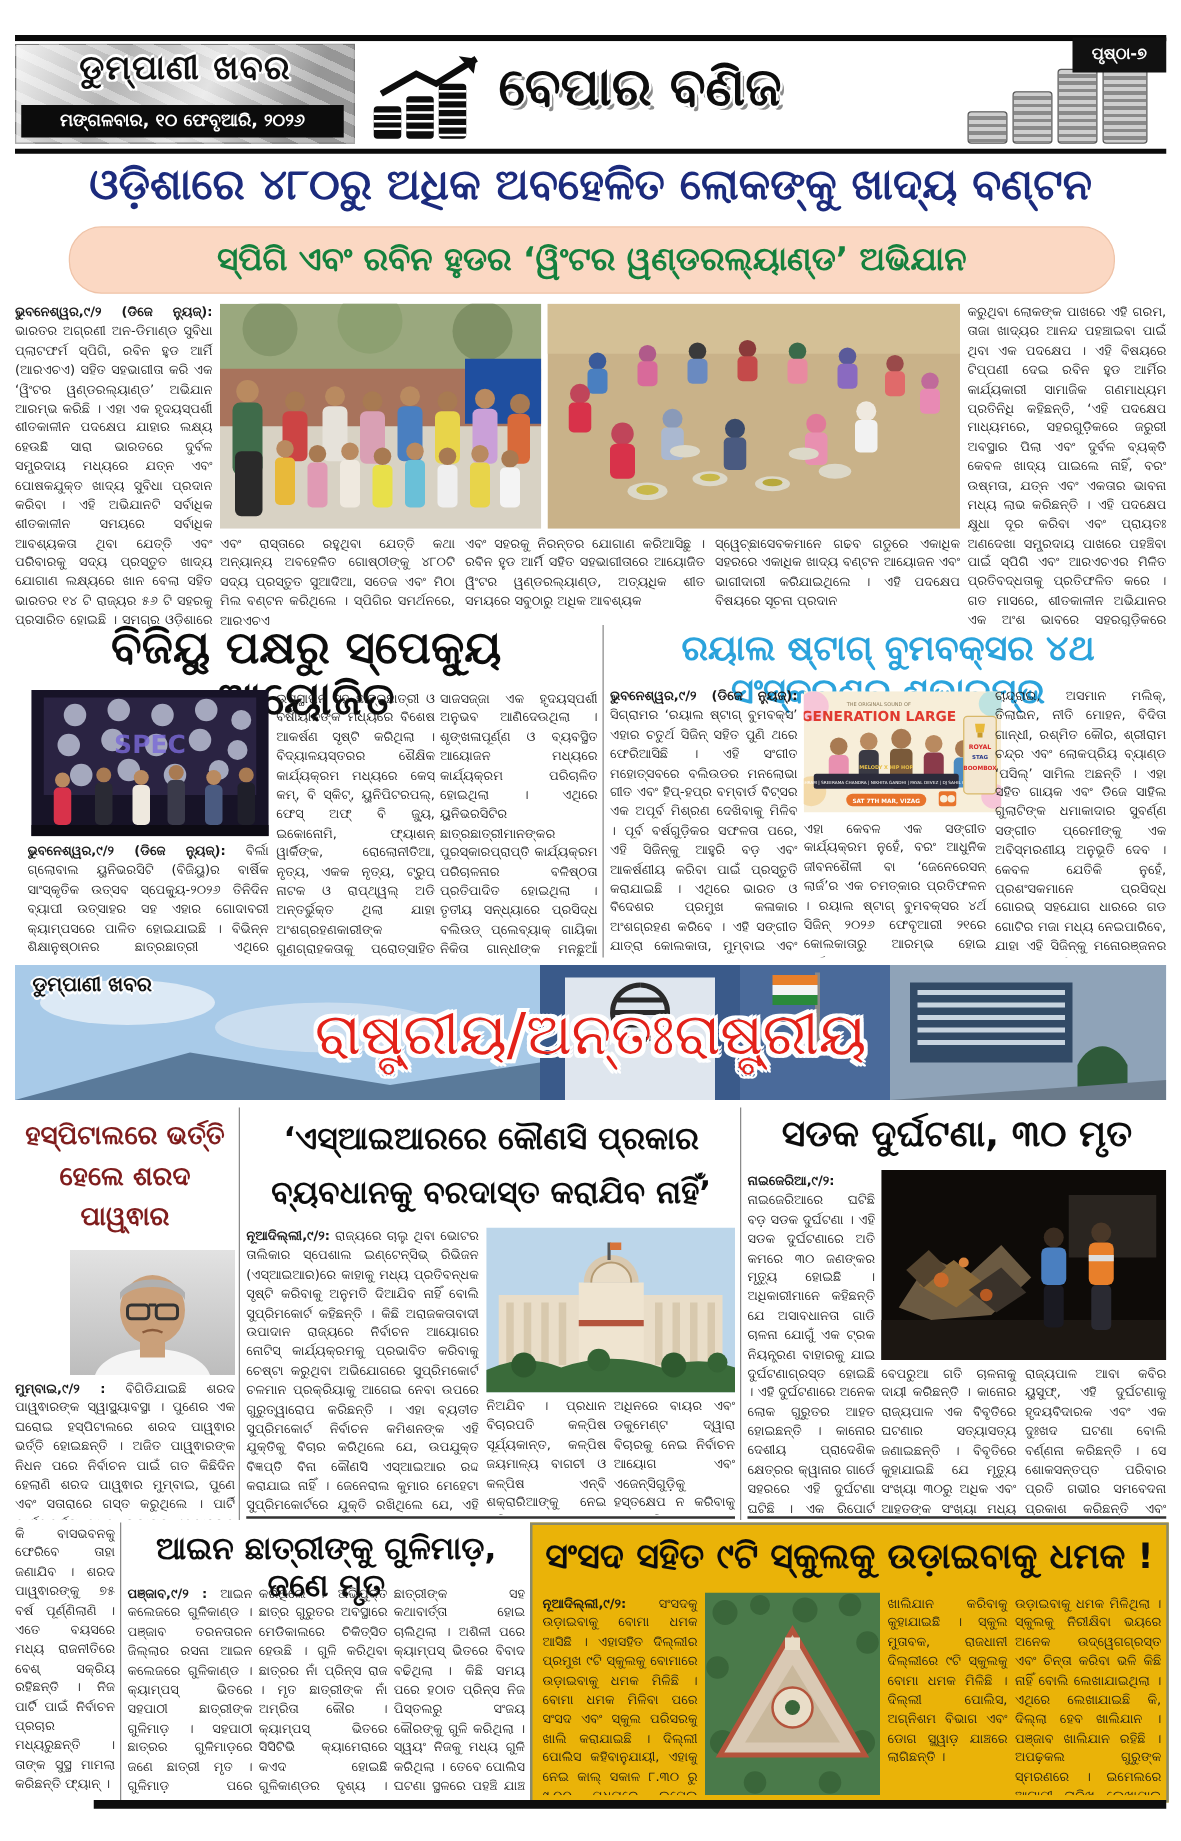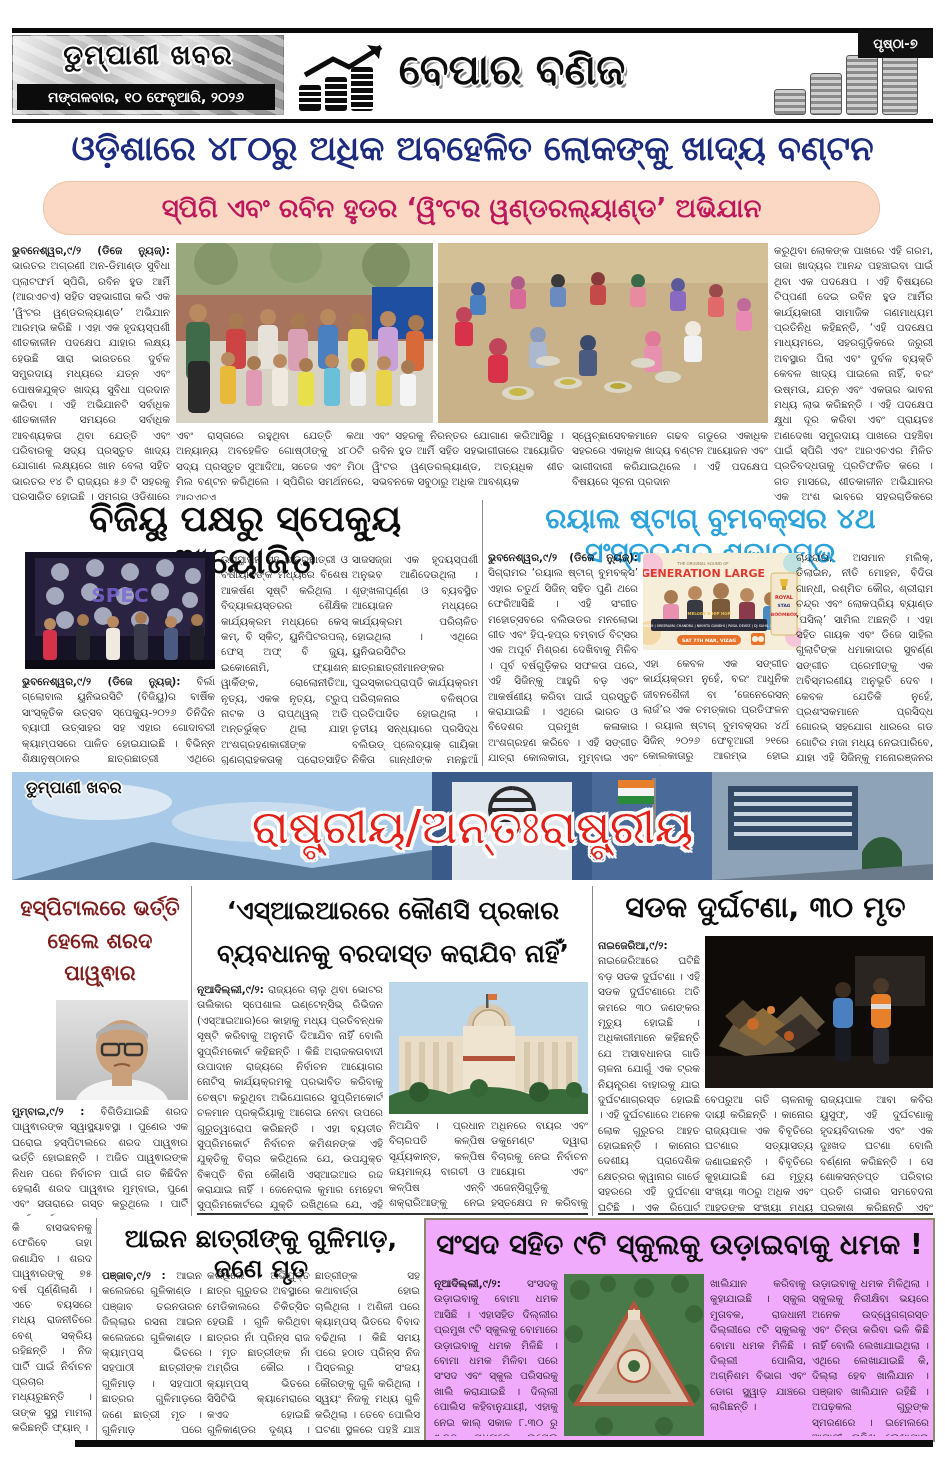"ସ୍ପିଗି ଏବଂ ରବିନ ହୁଡର ‘ୱିଂଟର" .subbox { color: #be185d -> #15803d; left: 43px -> 55px }
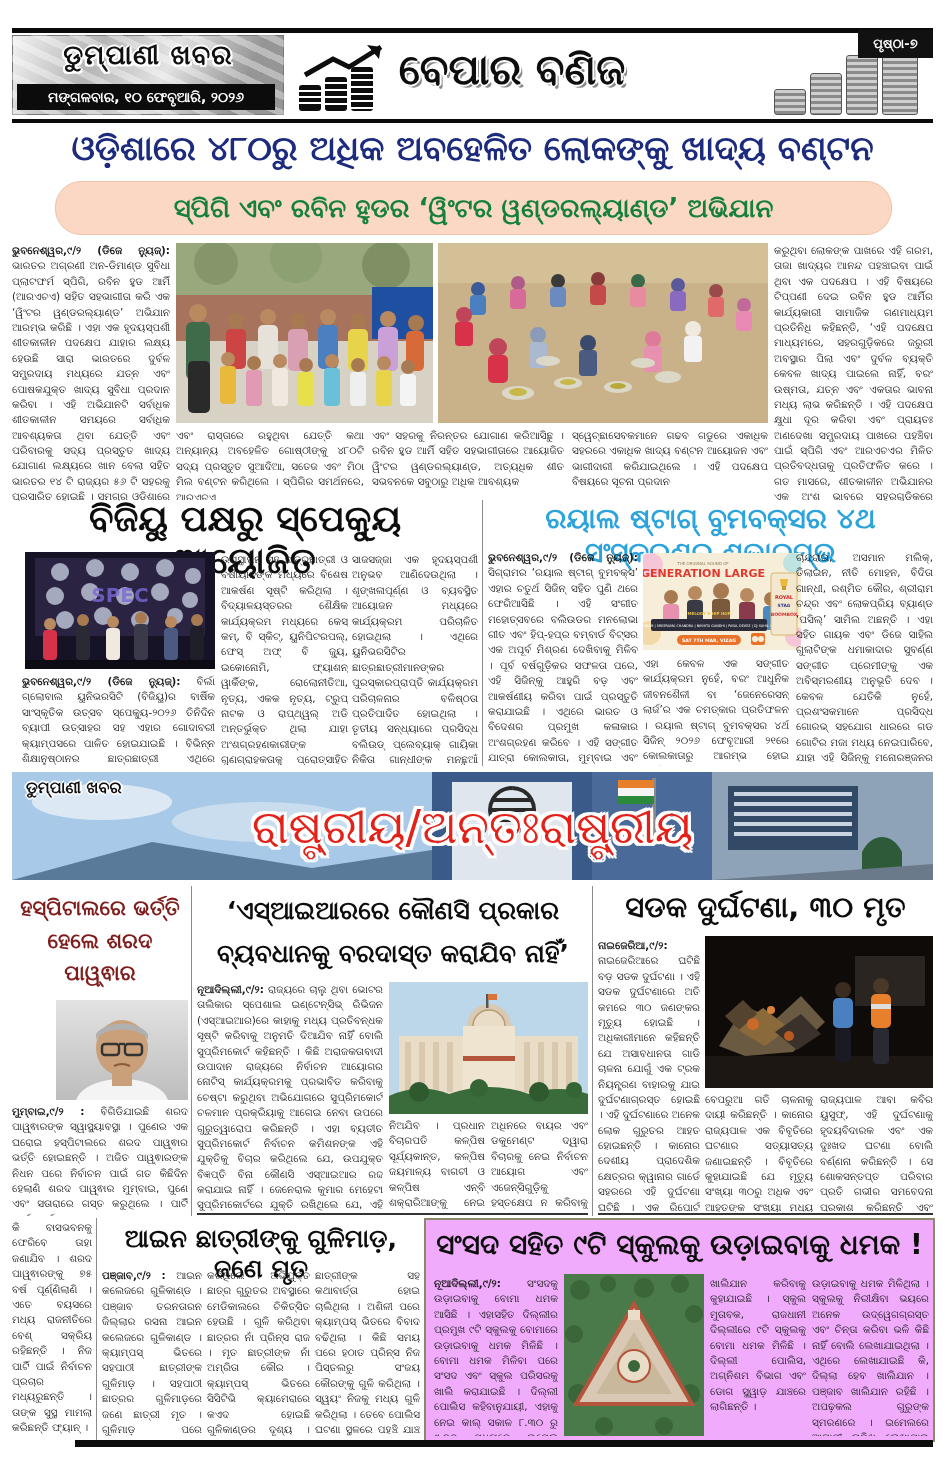"ଏବଂ ସହରକୁ ନିରନ୍ତର ଯୋଗାଣ କରିଆସିଛୁ" span { text: ସଭବନକେ -> ସମୟରେ }
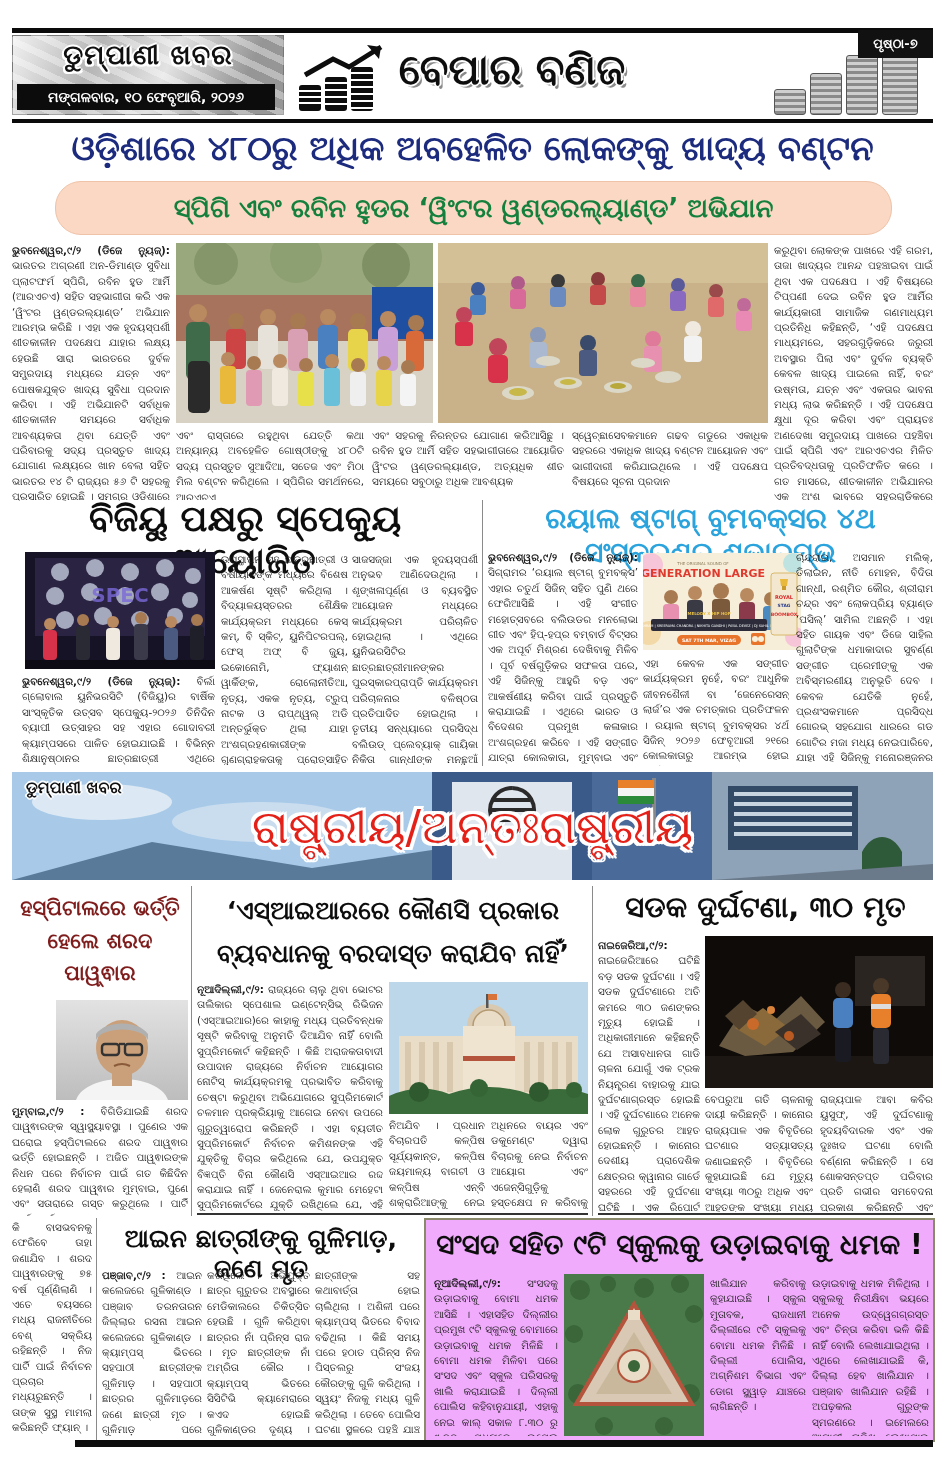"ସଂସଦ ସହିତ ୯ଟି ସ୍କୁଲକୁ ଉଡ଼ାଇବାକୁ" .yellowbox { background: #f0abfc -> #eab308 }
